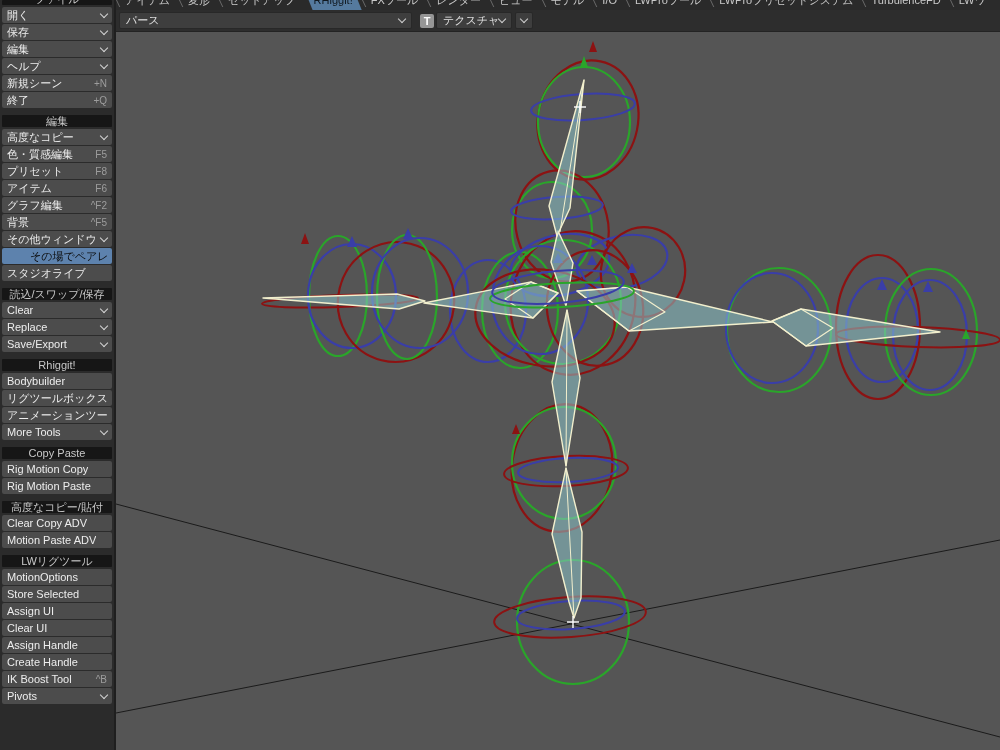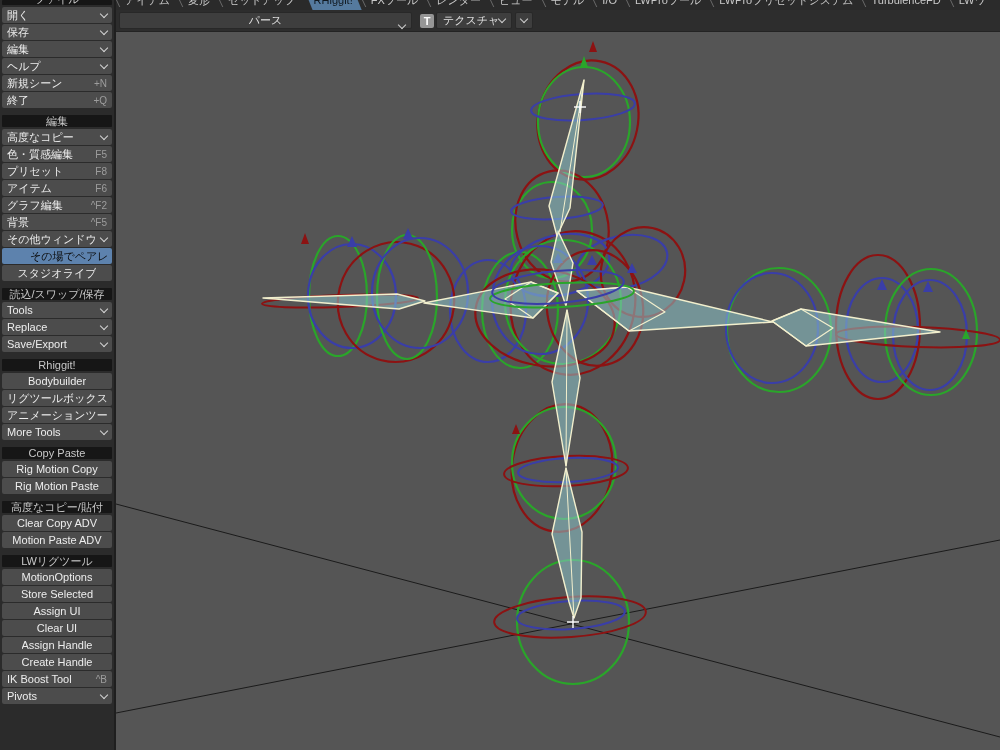"開く" .sb-btn { justify-content: center -> none }
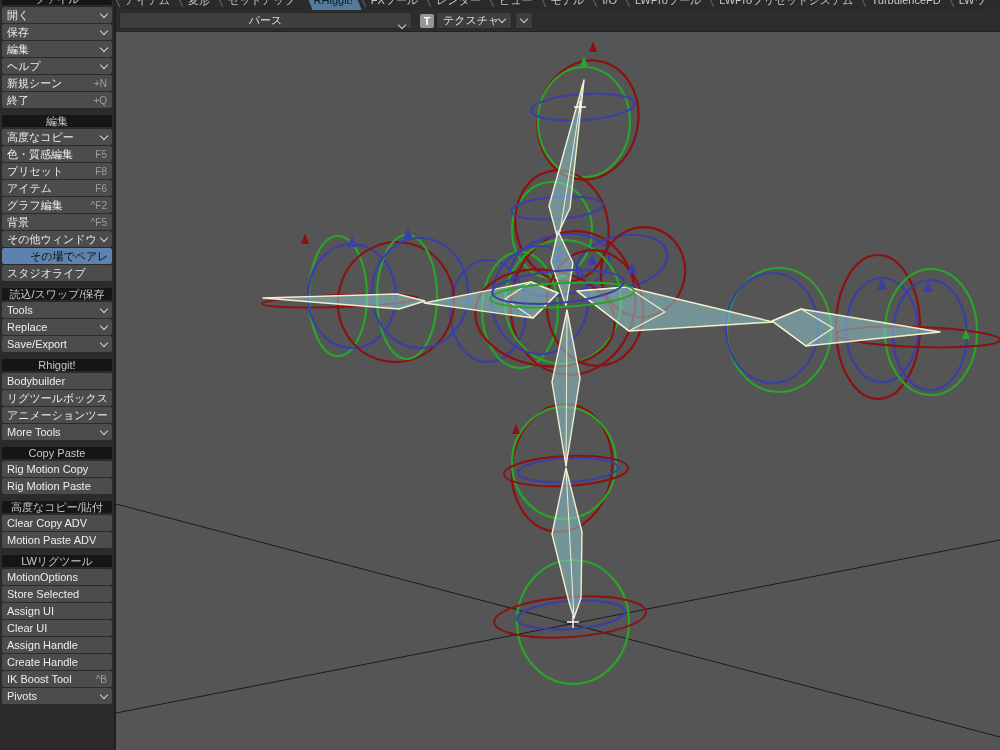"パース" .dd-view { flex-direction: column -> none }
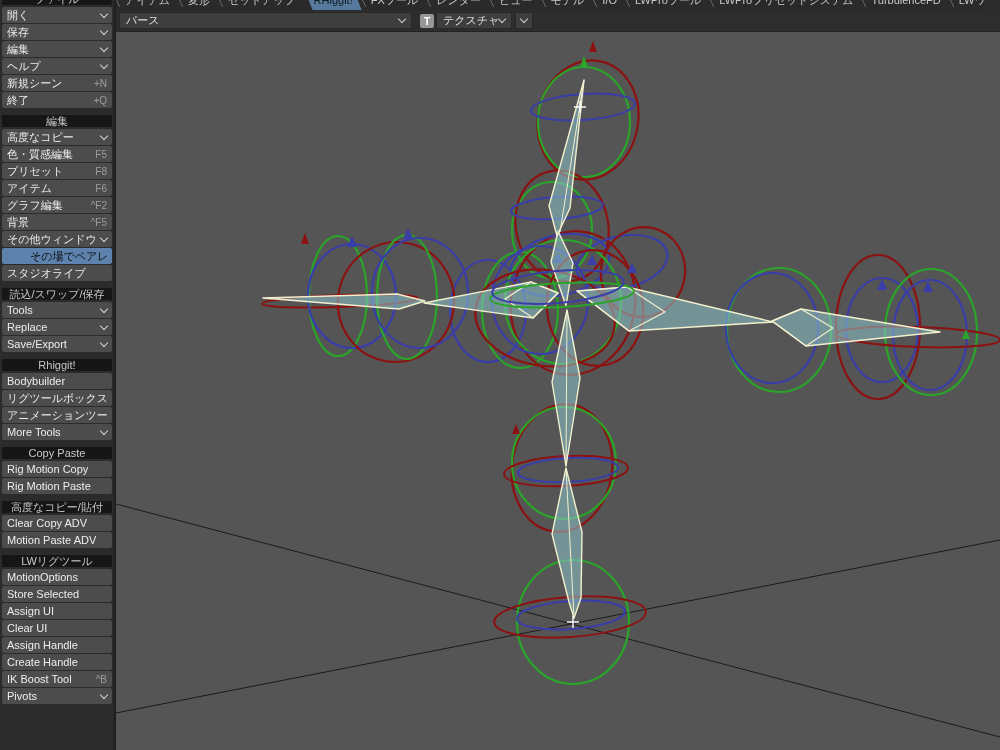"Tools" span.lbl { text: Tools -> Clear }
